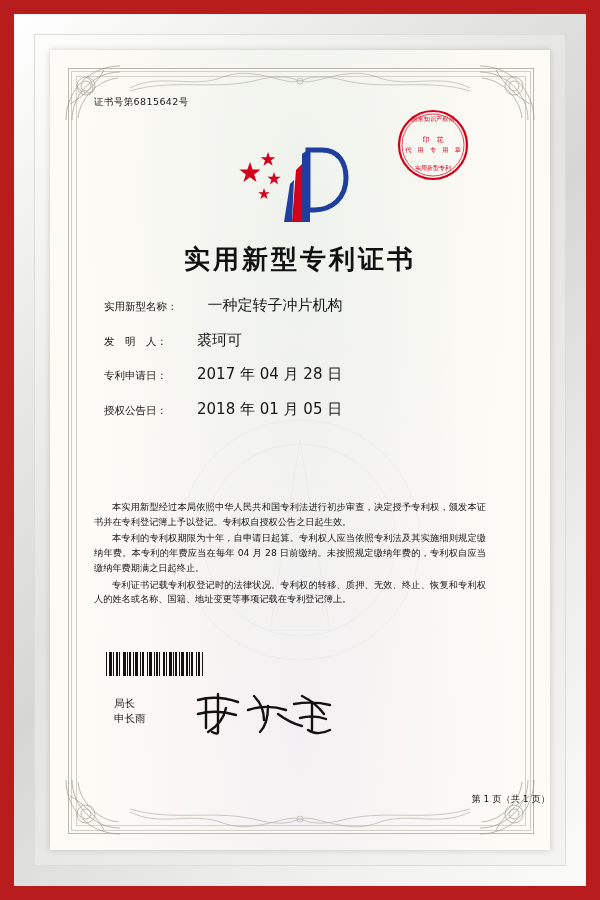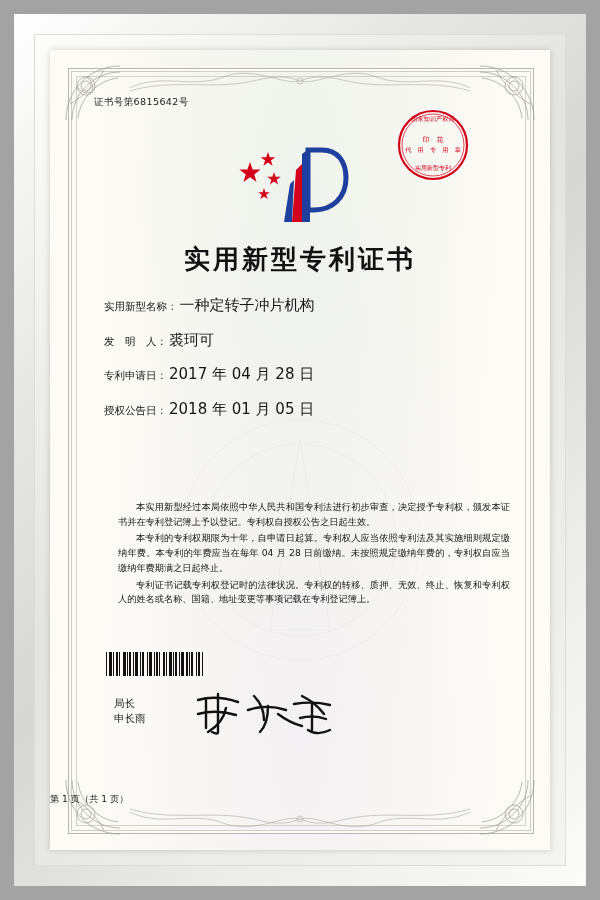"证书号第6815642号" .page { background: #a3a3a3 -> #b91c1c }
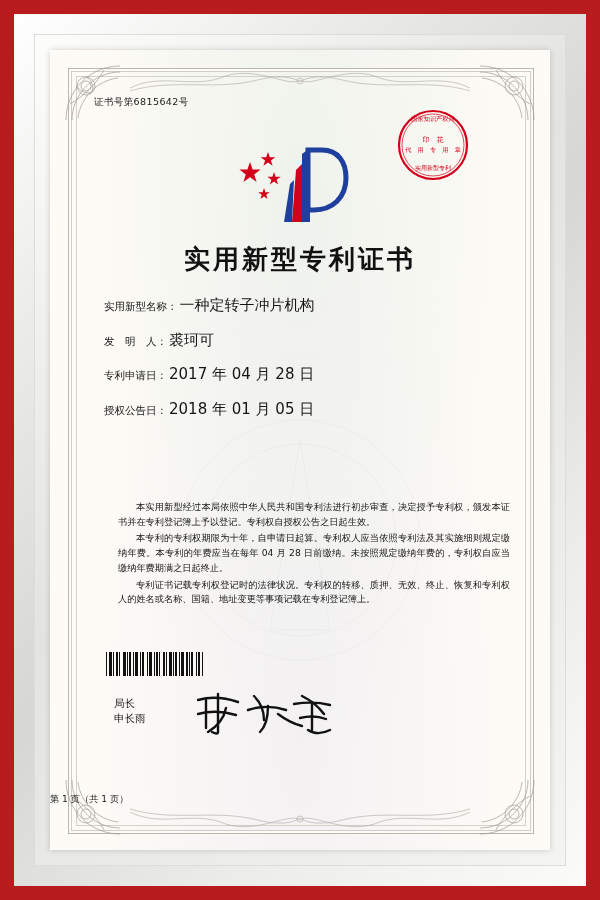"实用新型名称：" .field-row { gap: none -> 28px }
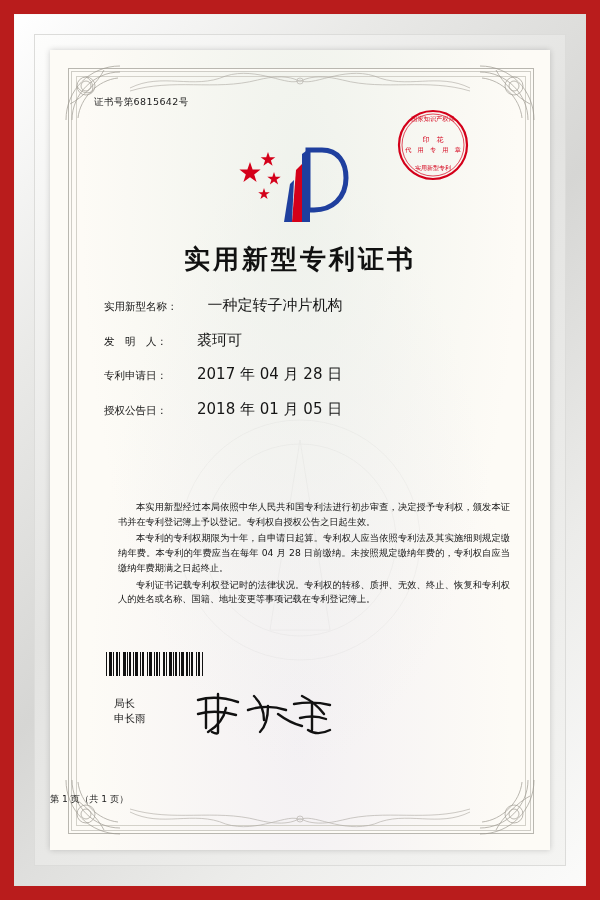"本实用新型经过本局依照中华人民共和国专利法进行初步审查，决定授予专利权，颁发本证" .paragraphs { left: 24px -> 0 }
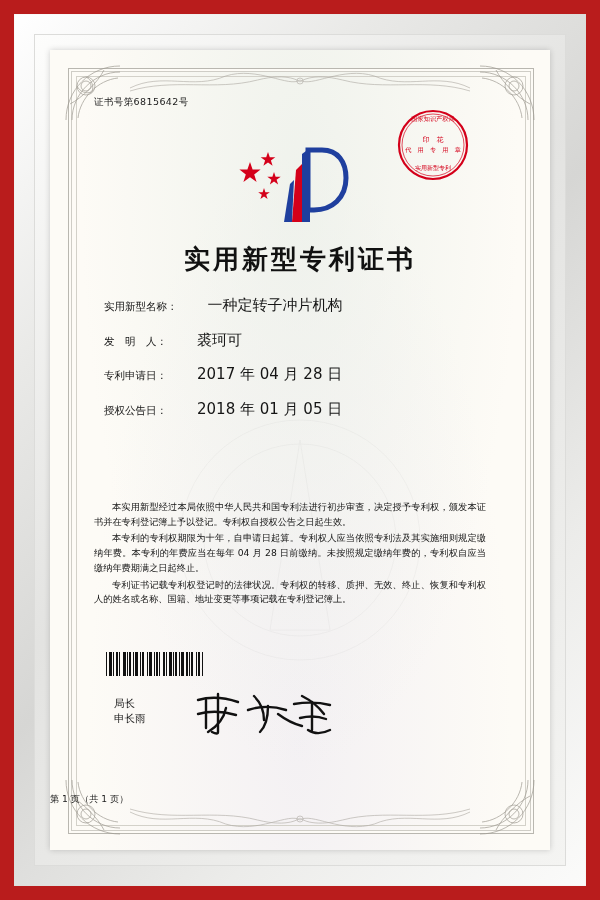"第 1 页（共 1 页）" .page-foot { text-align: left -> right }
